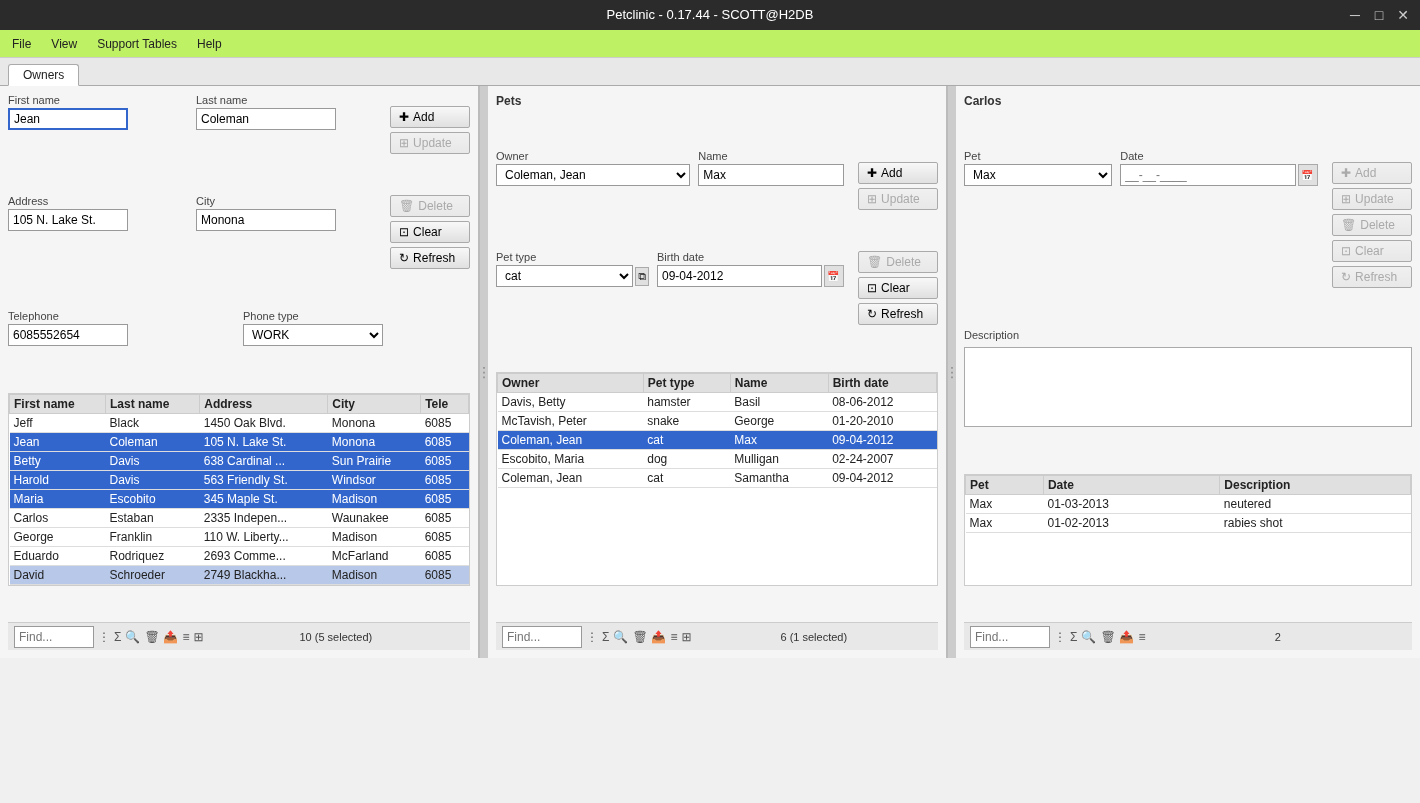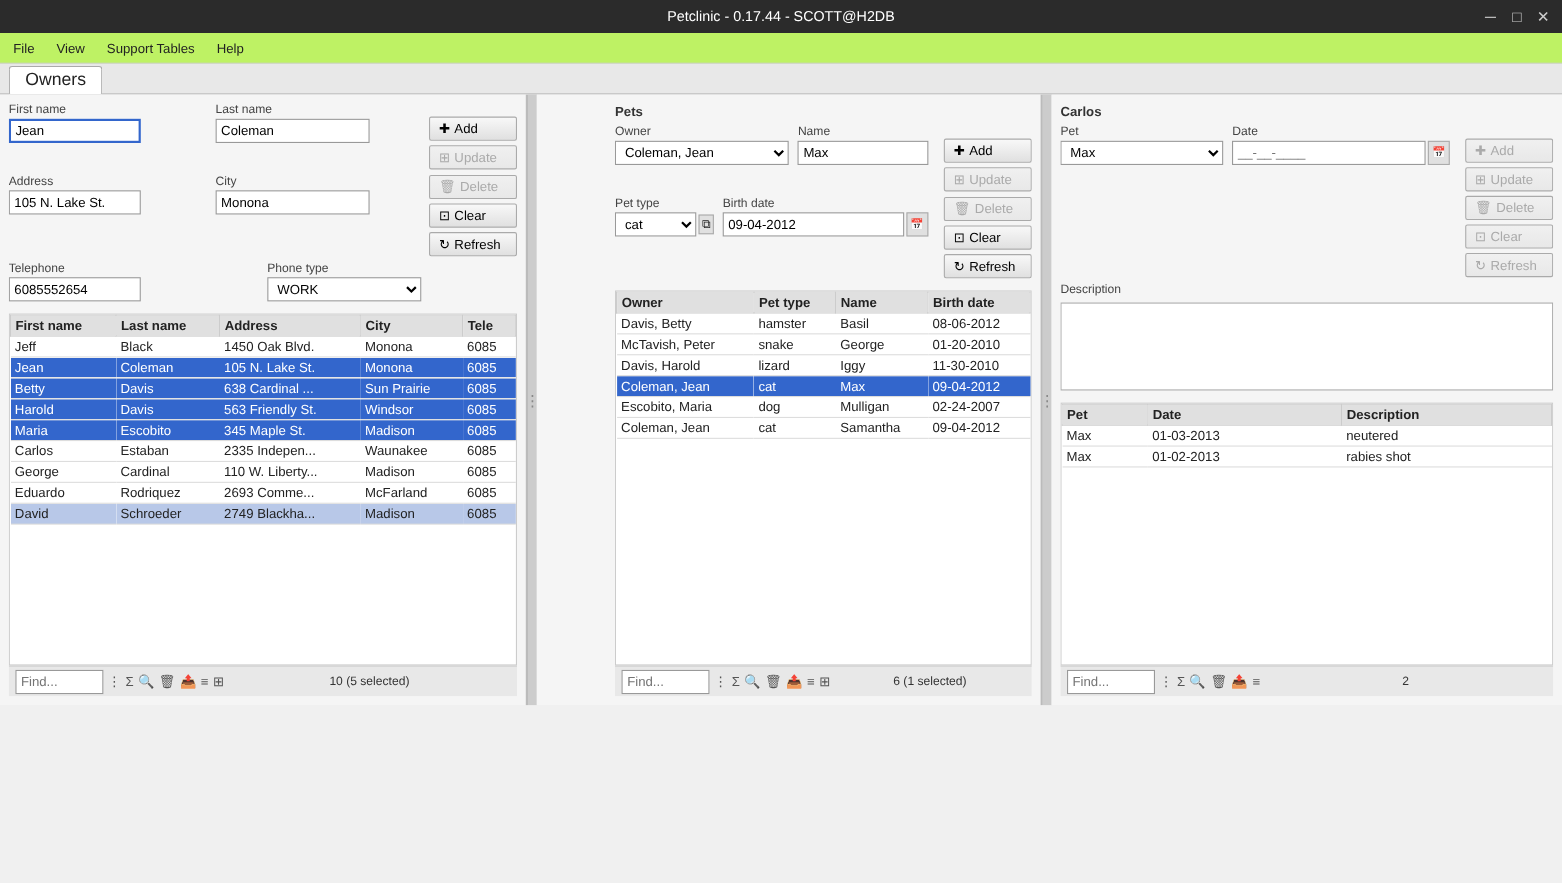"Owners" .tab { font-size: 16px -> 12px }
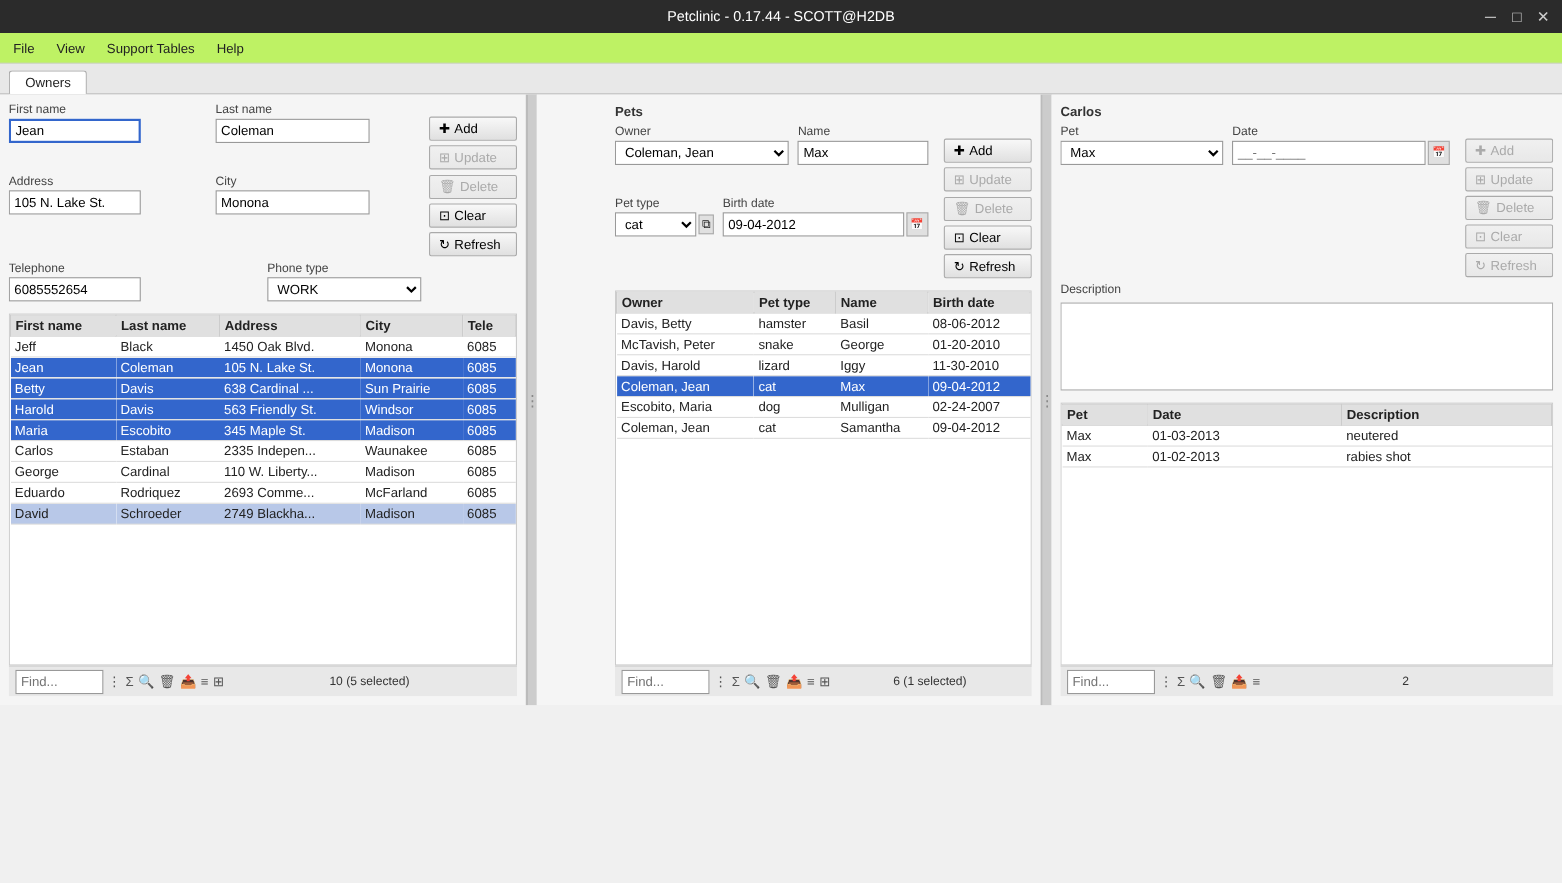"First name" .panel-inner { gap: none -> 36px }
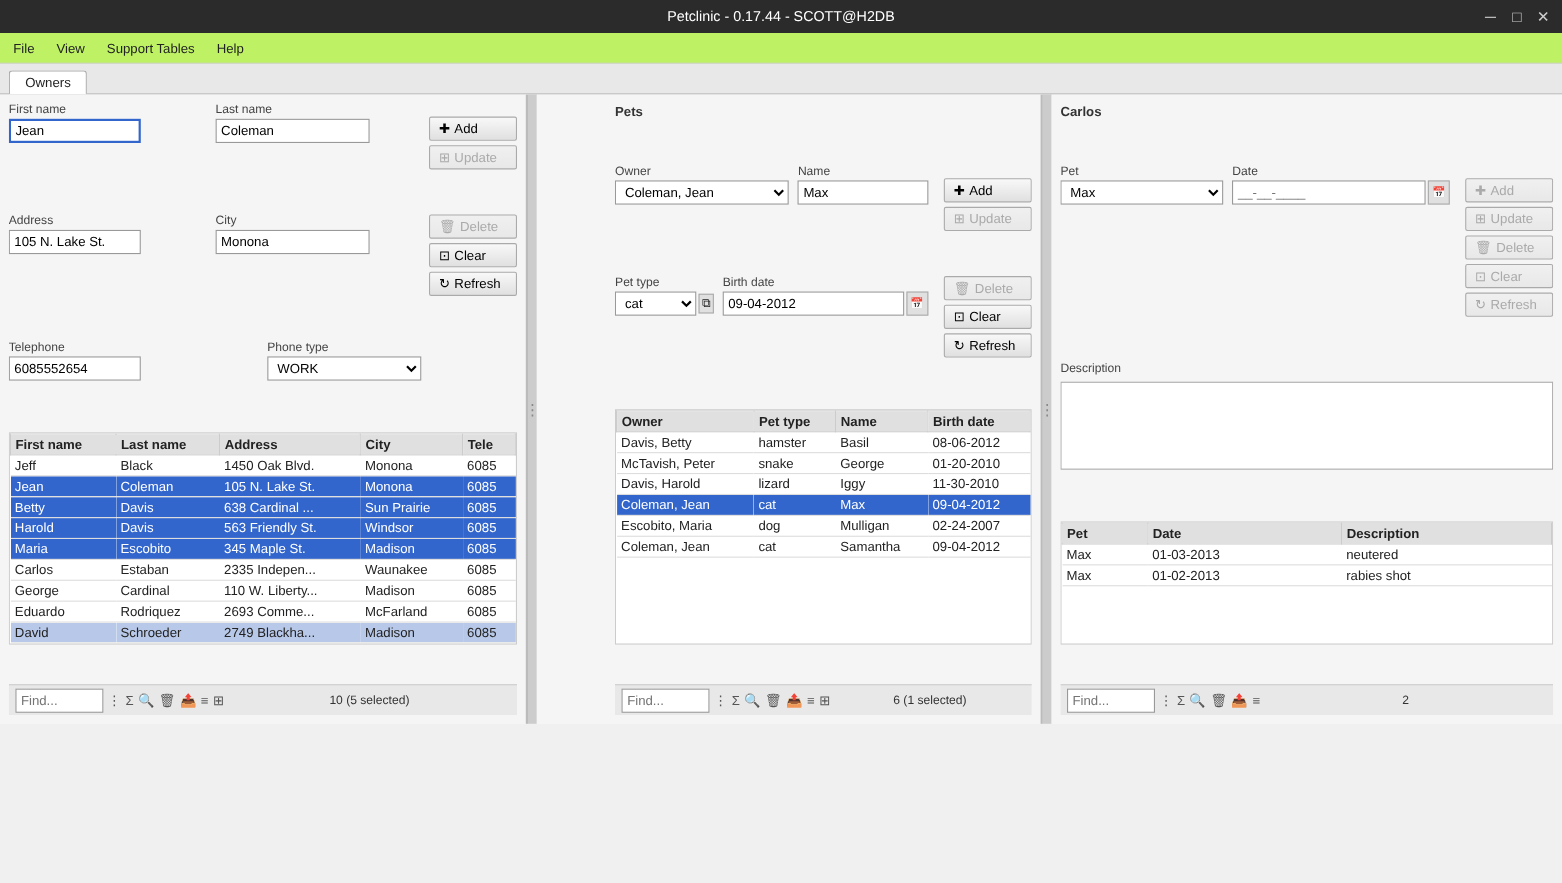"Pets" div.panel { align-items: flex-end -> none }
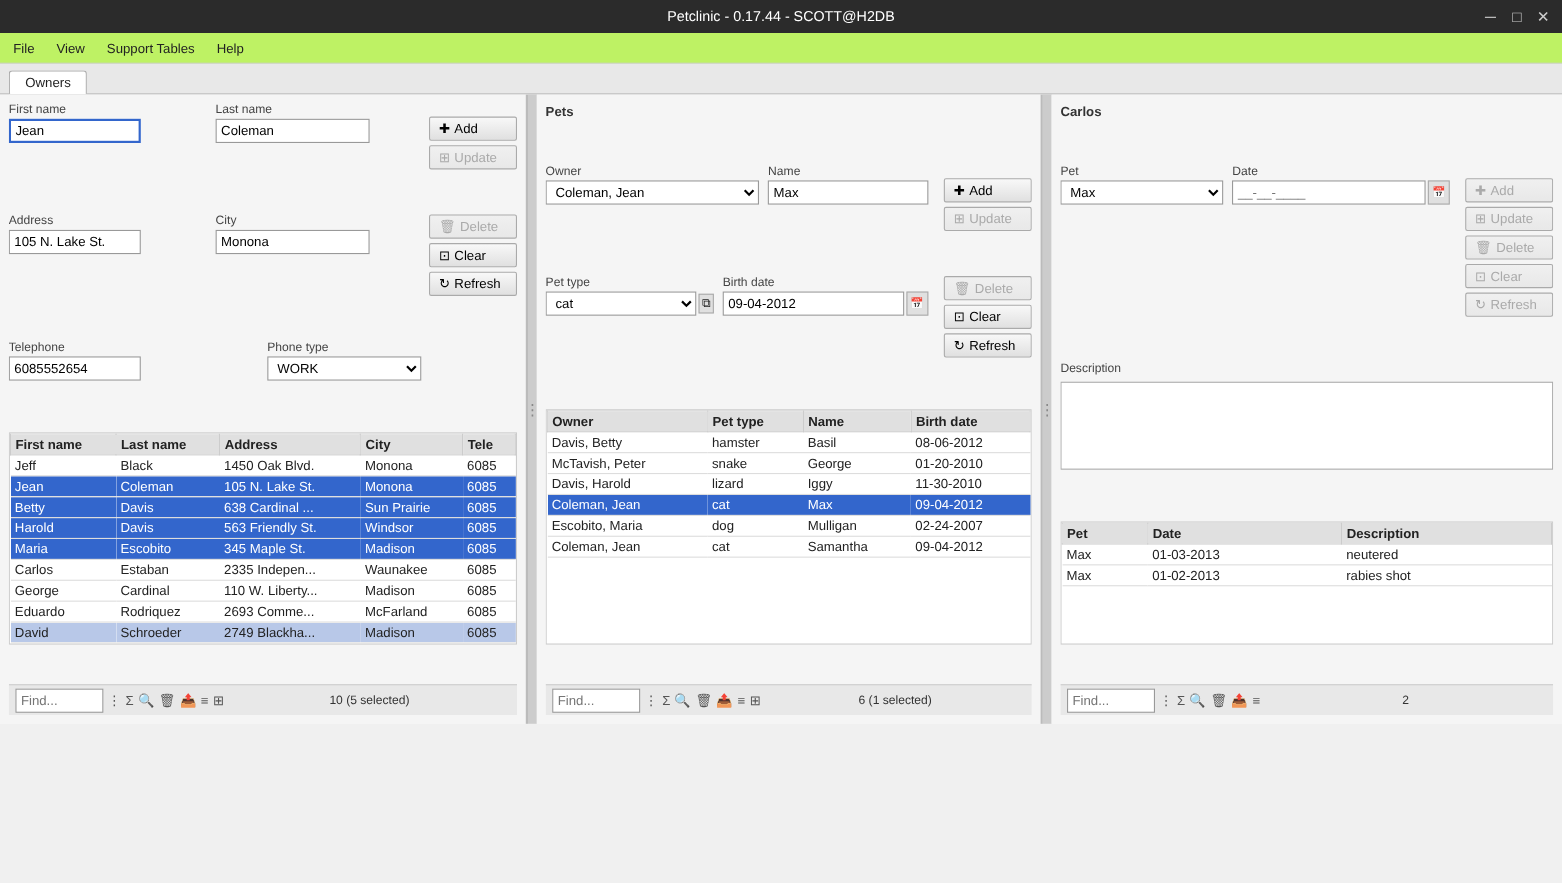"Davis, Harold" tr { html: <tr> <td>Davis, Harold</td> <td>lizard</td> <td>Iggy</td> <td>11-30-2010</td> </tr> -> none }
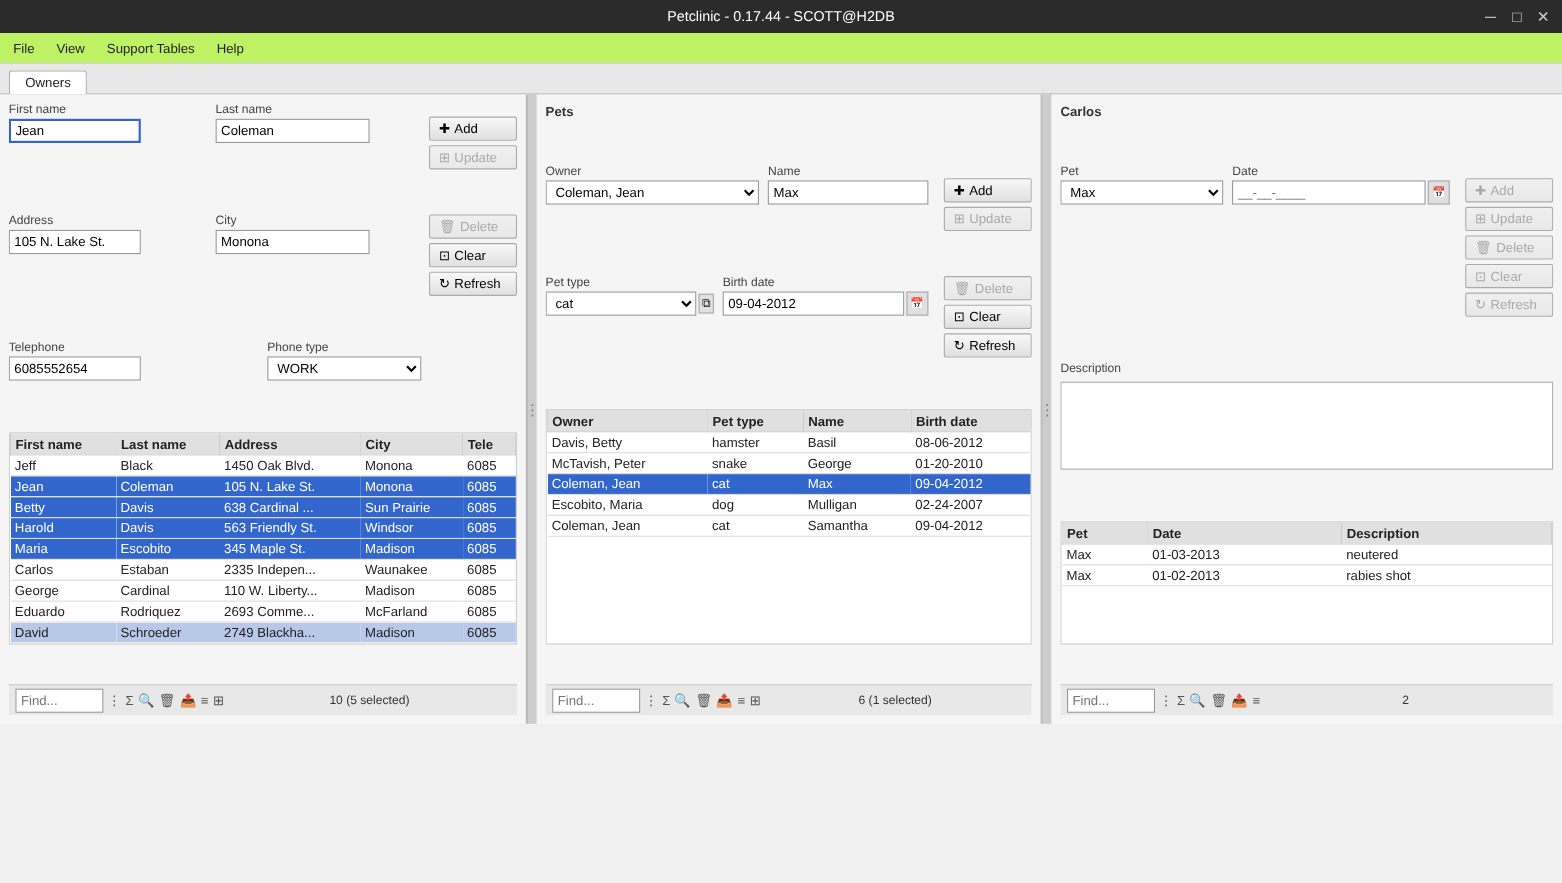"Cardinal" td { text: Cardinal -> Franklin }
